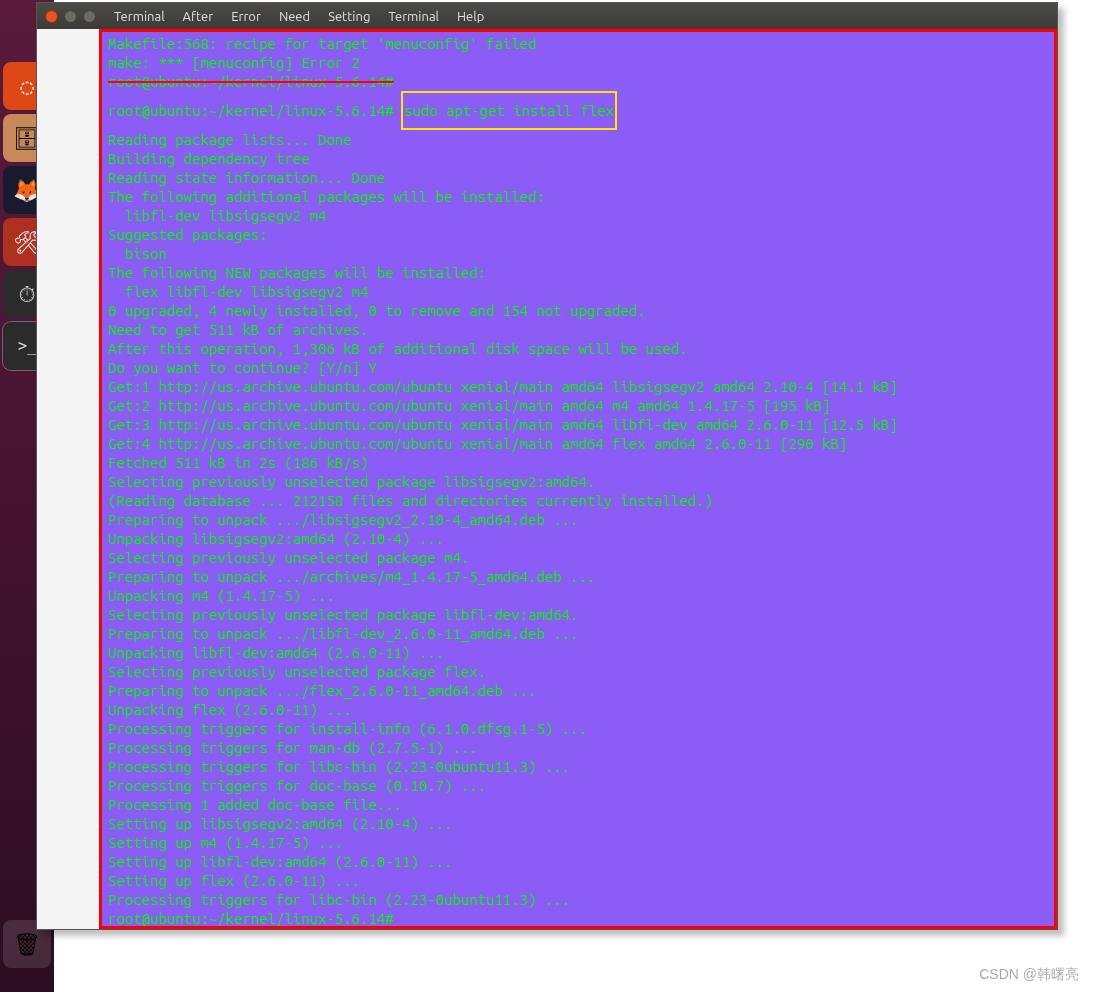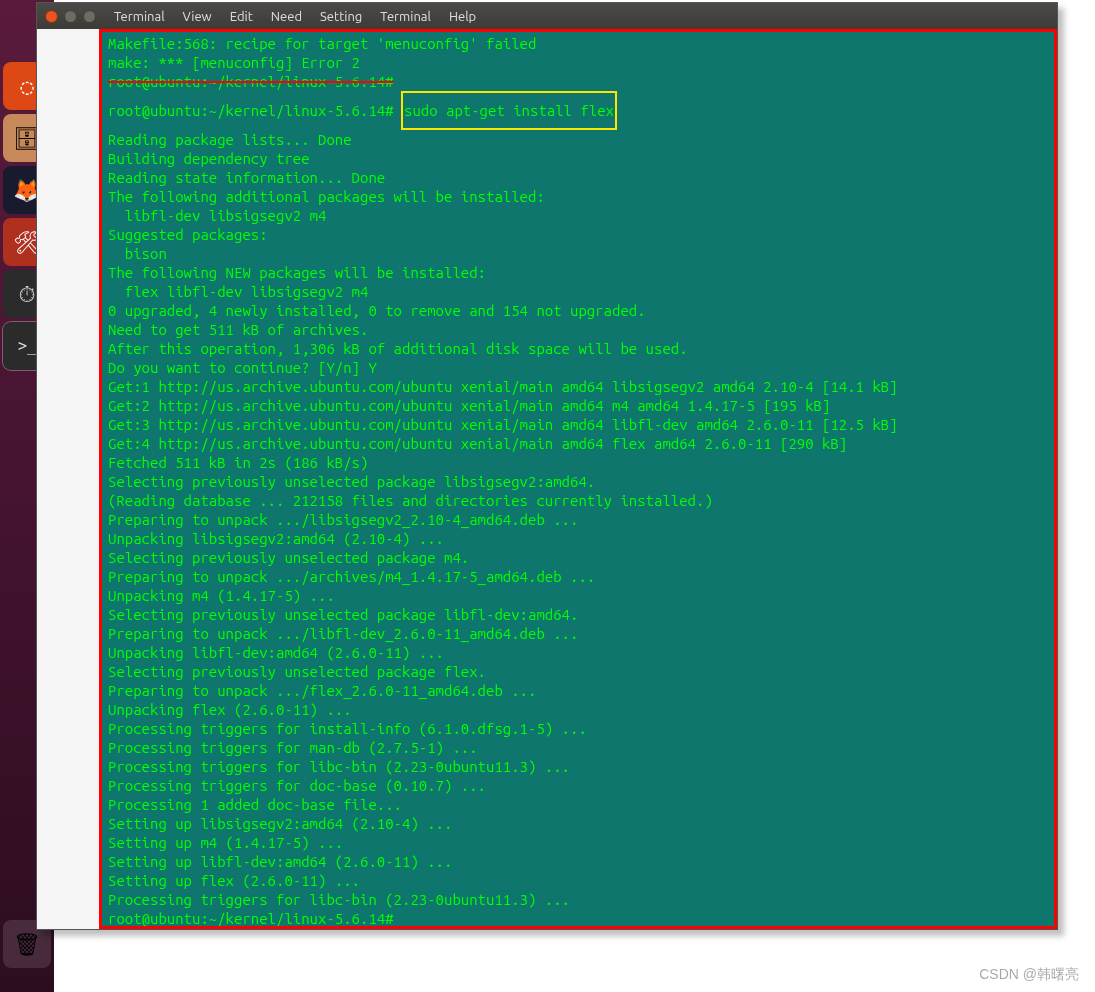"View" span { text: View -> After }
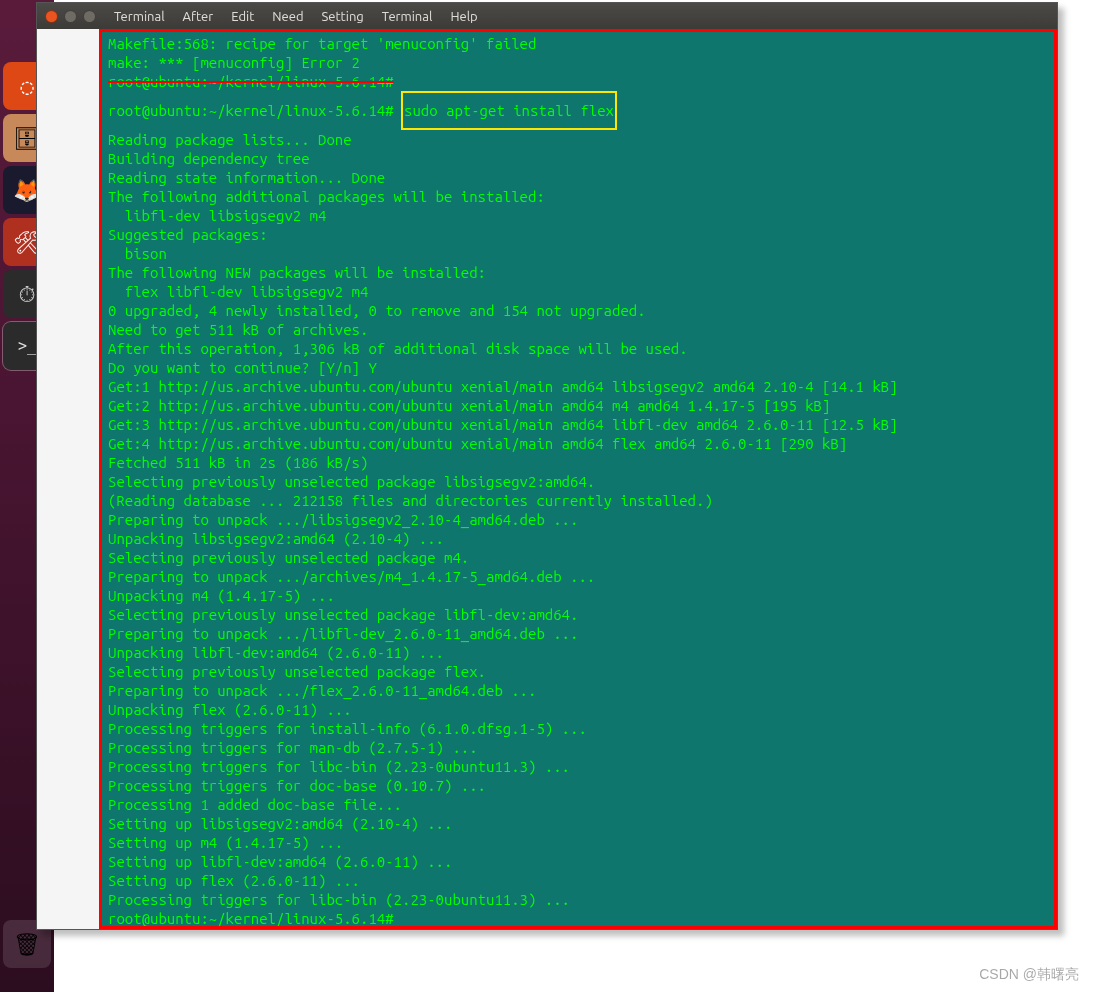"Edit" span { text: Edit -> Error }
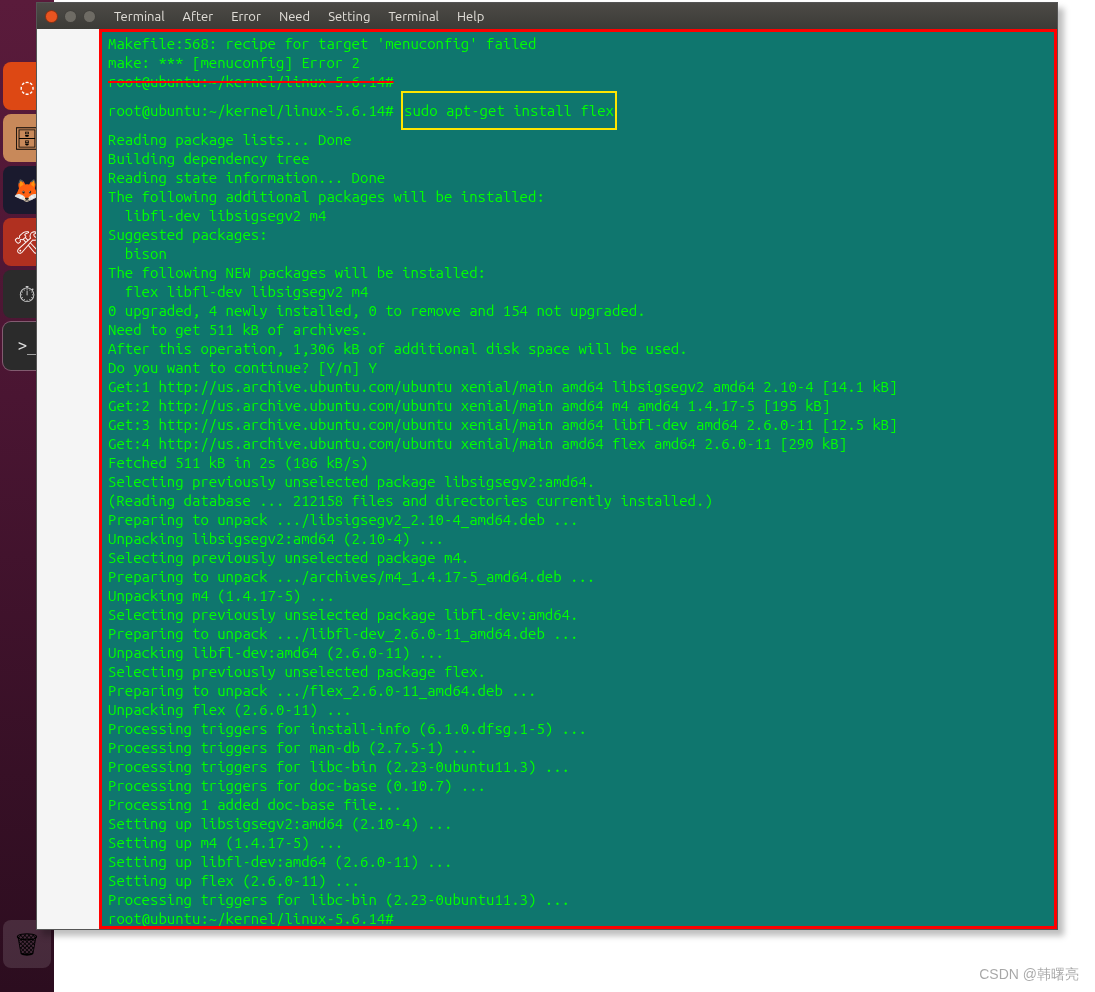"Makefile:568: recipe for target" .terminal-area { background: #0f766e -> #8b5cf6 }
